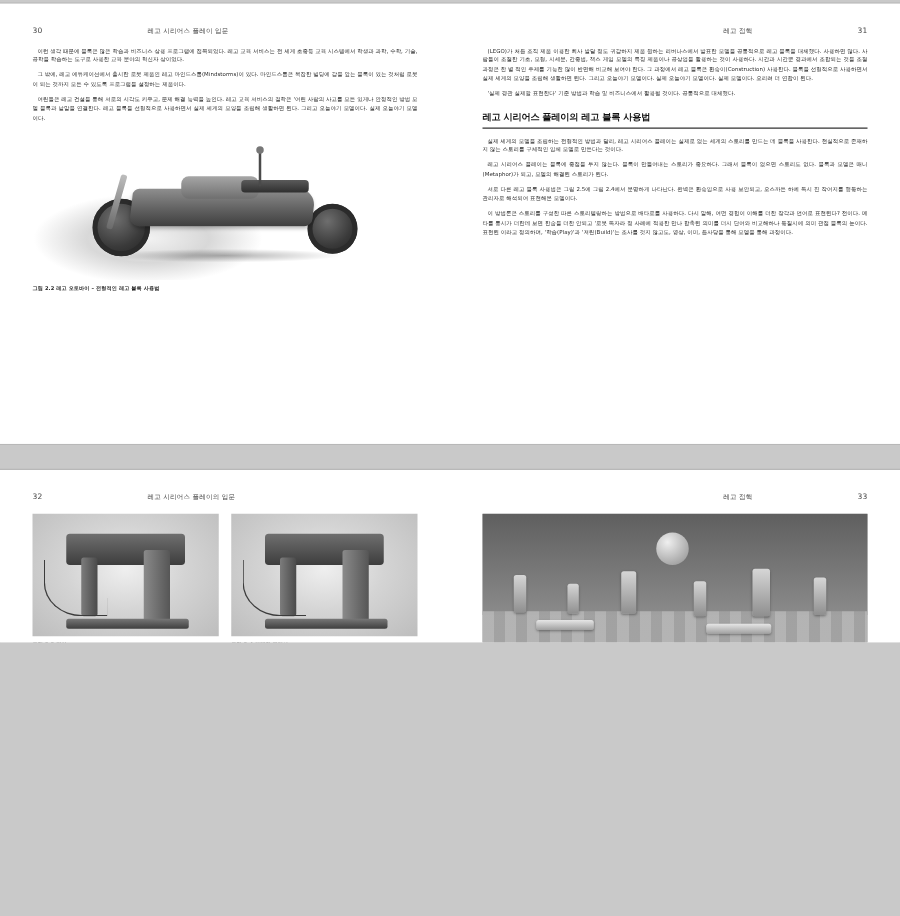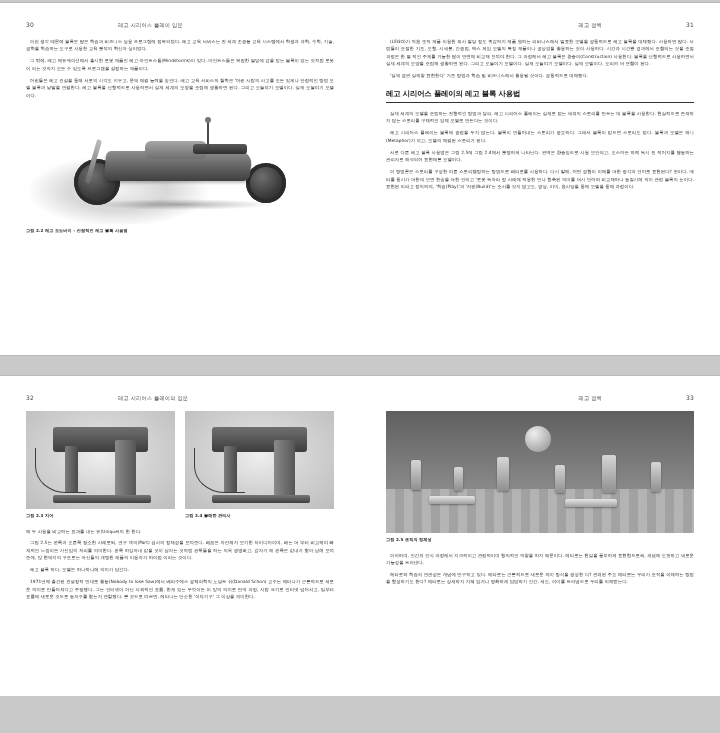"레고 시리어스 플레이의 레고 블록" .page-stack { height: 696px -> 514px }
